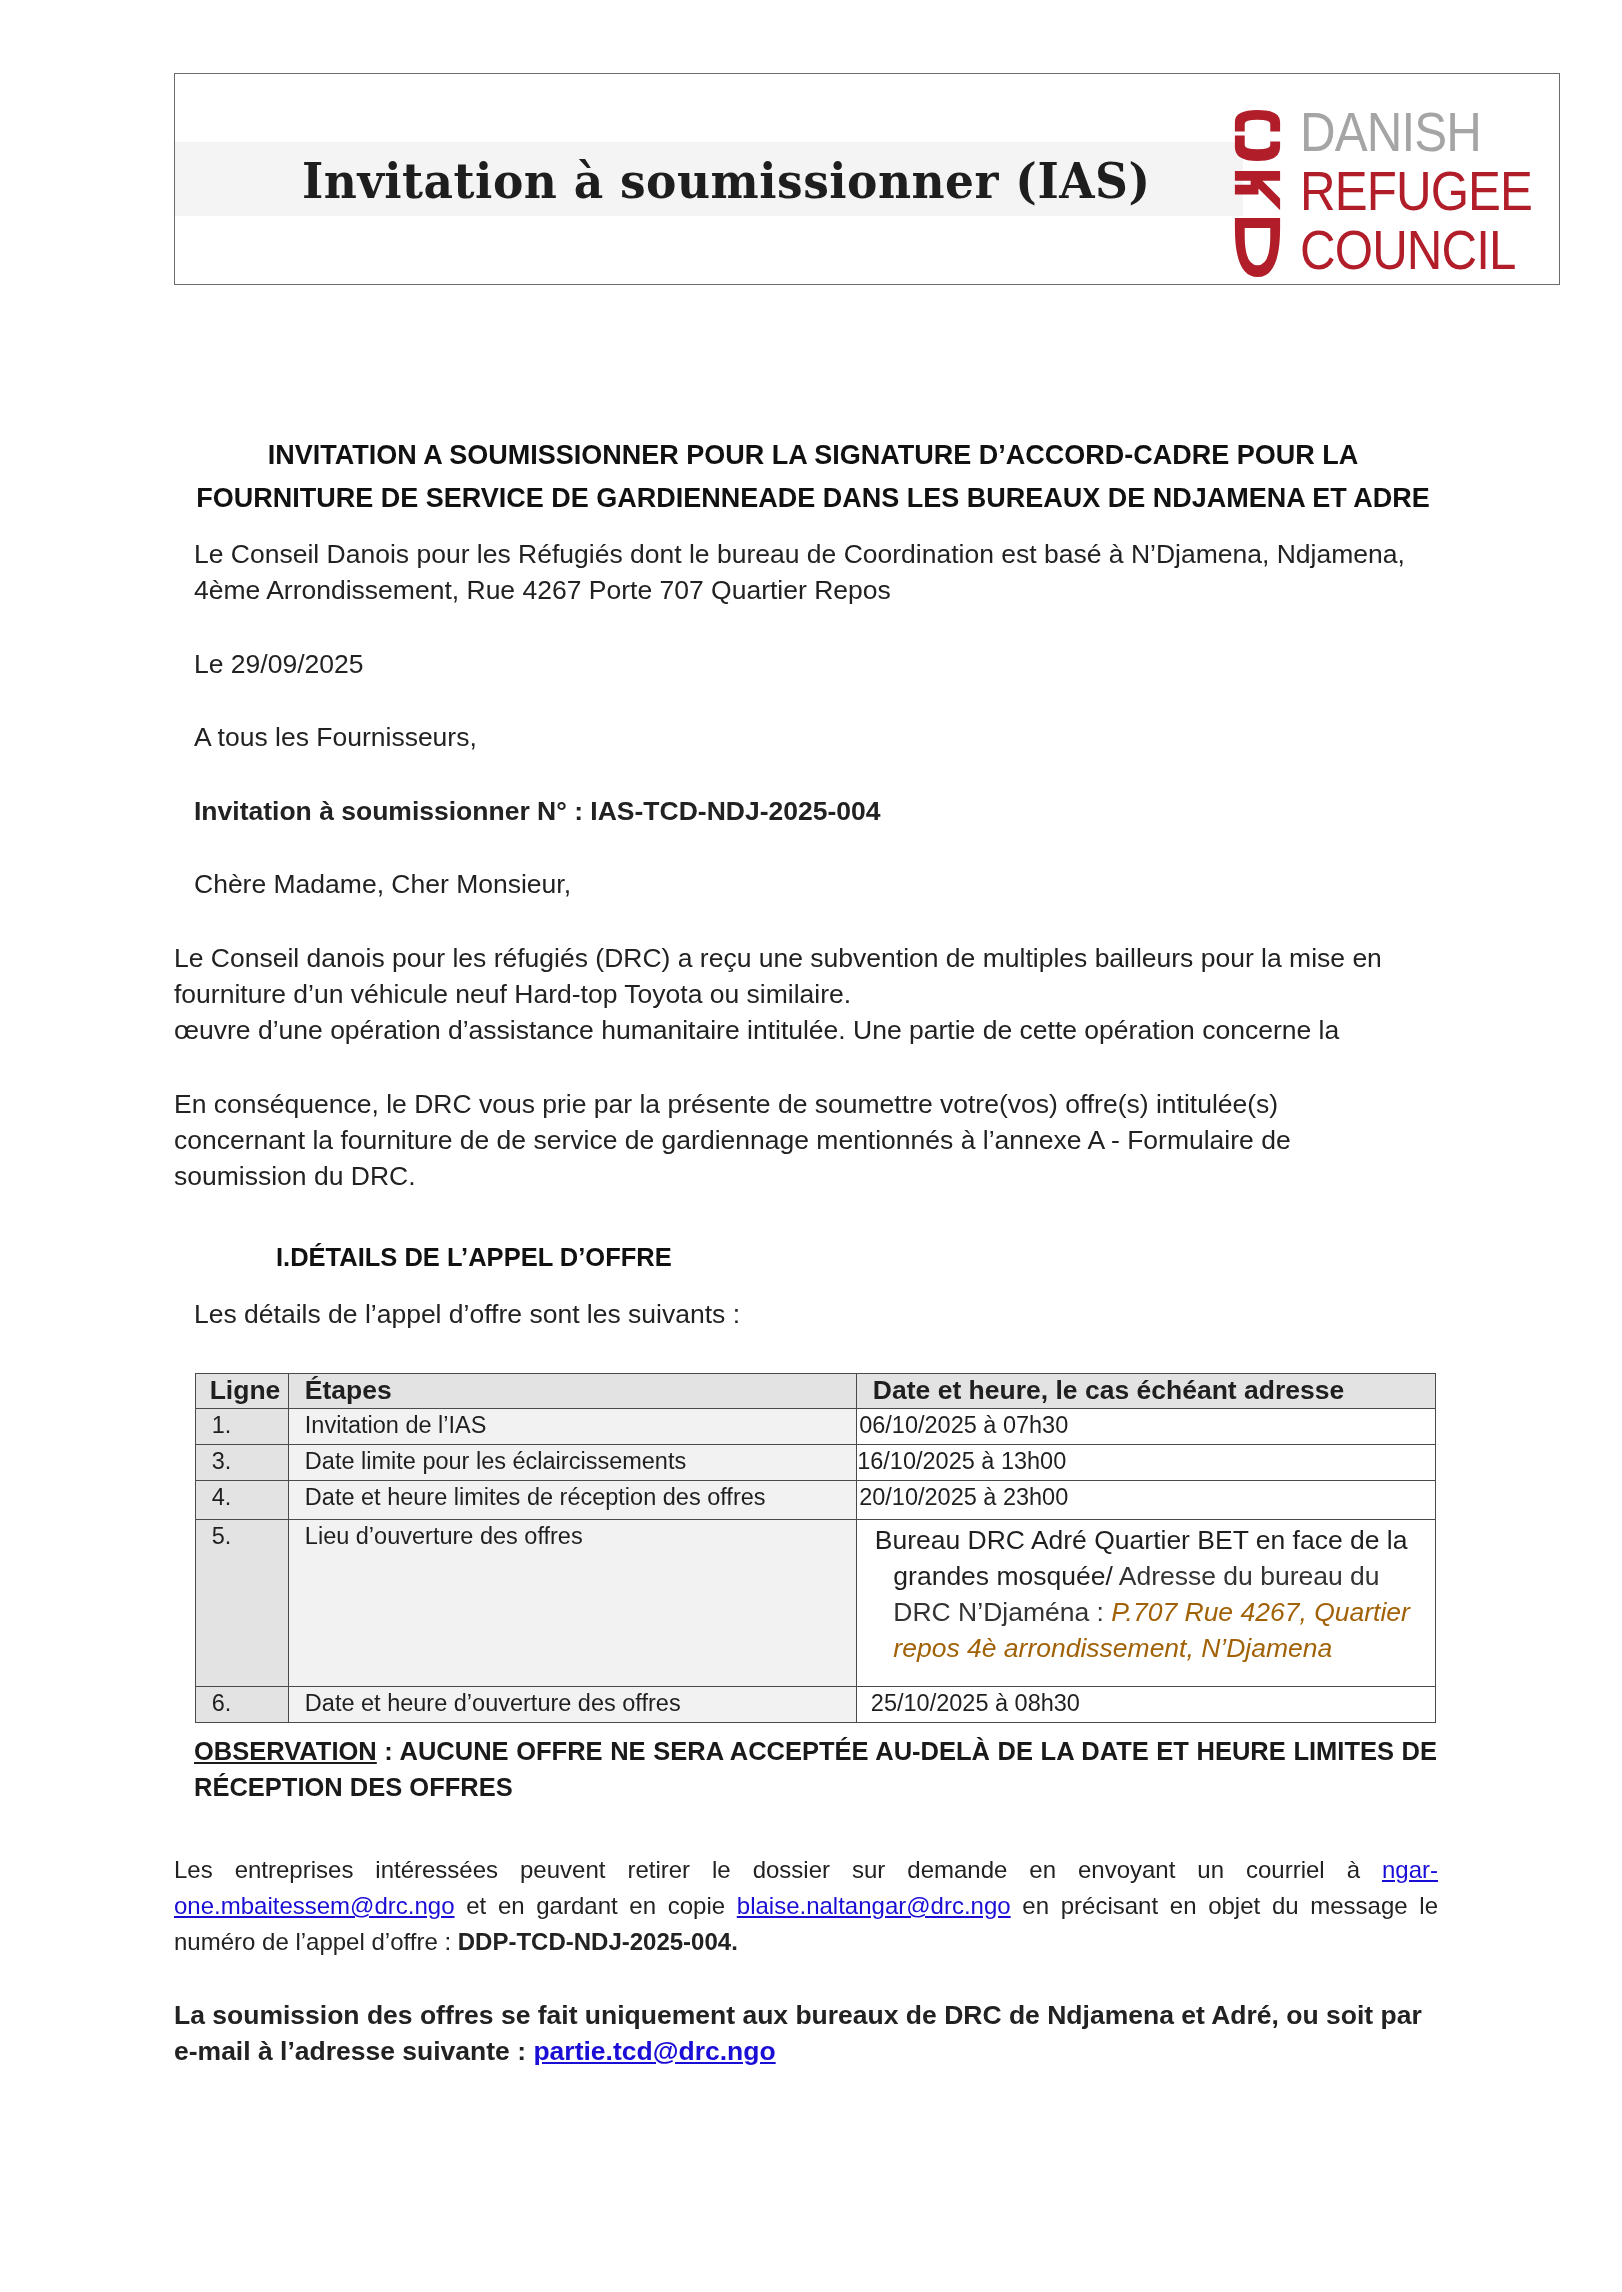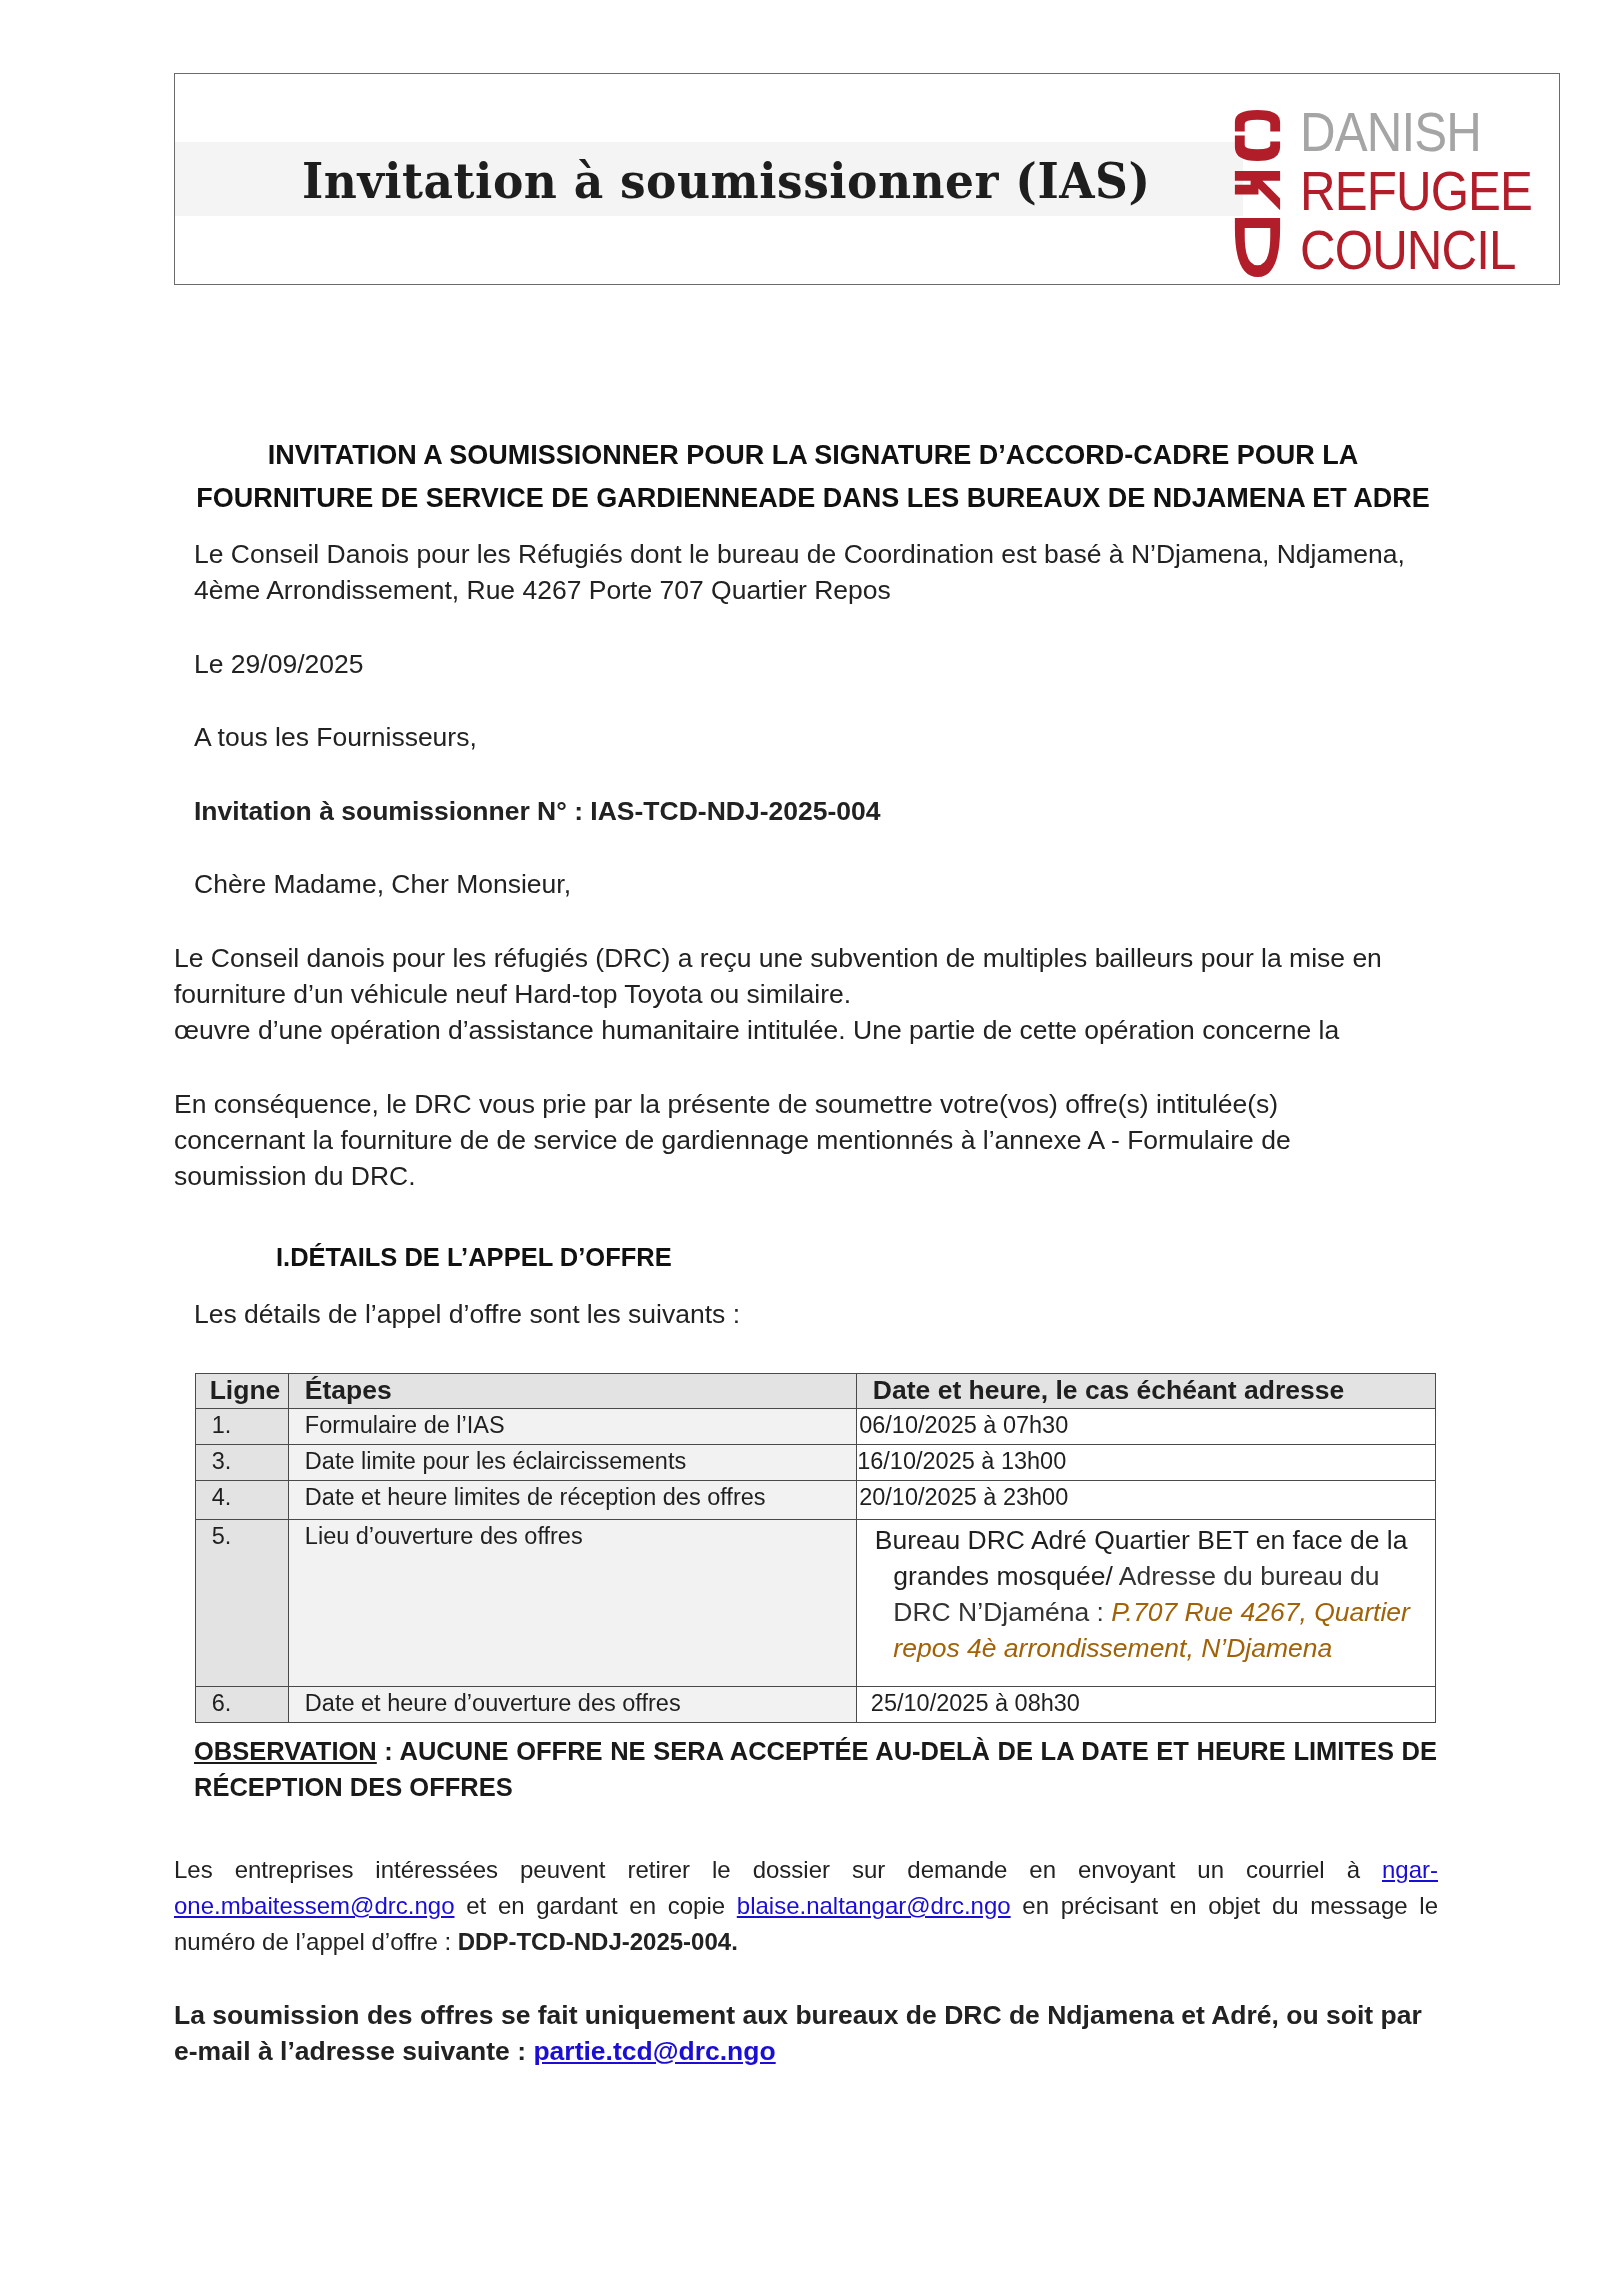"Formulaire de l’IAS" td.col-step { text: Formulaire -> Invitation }
